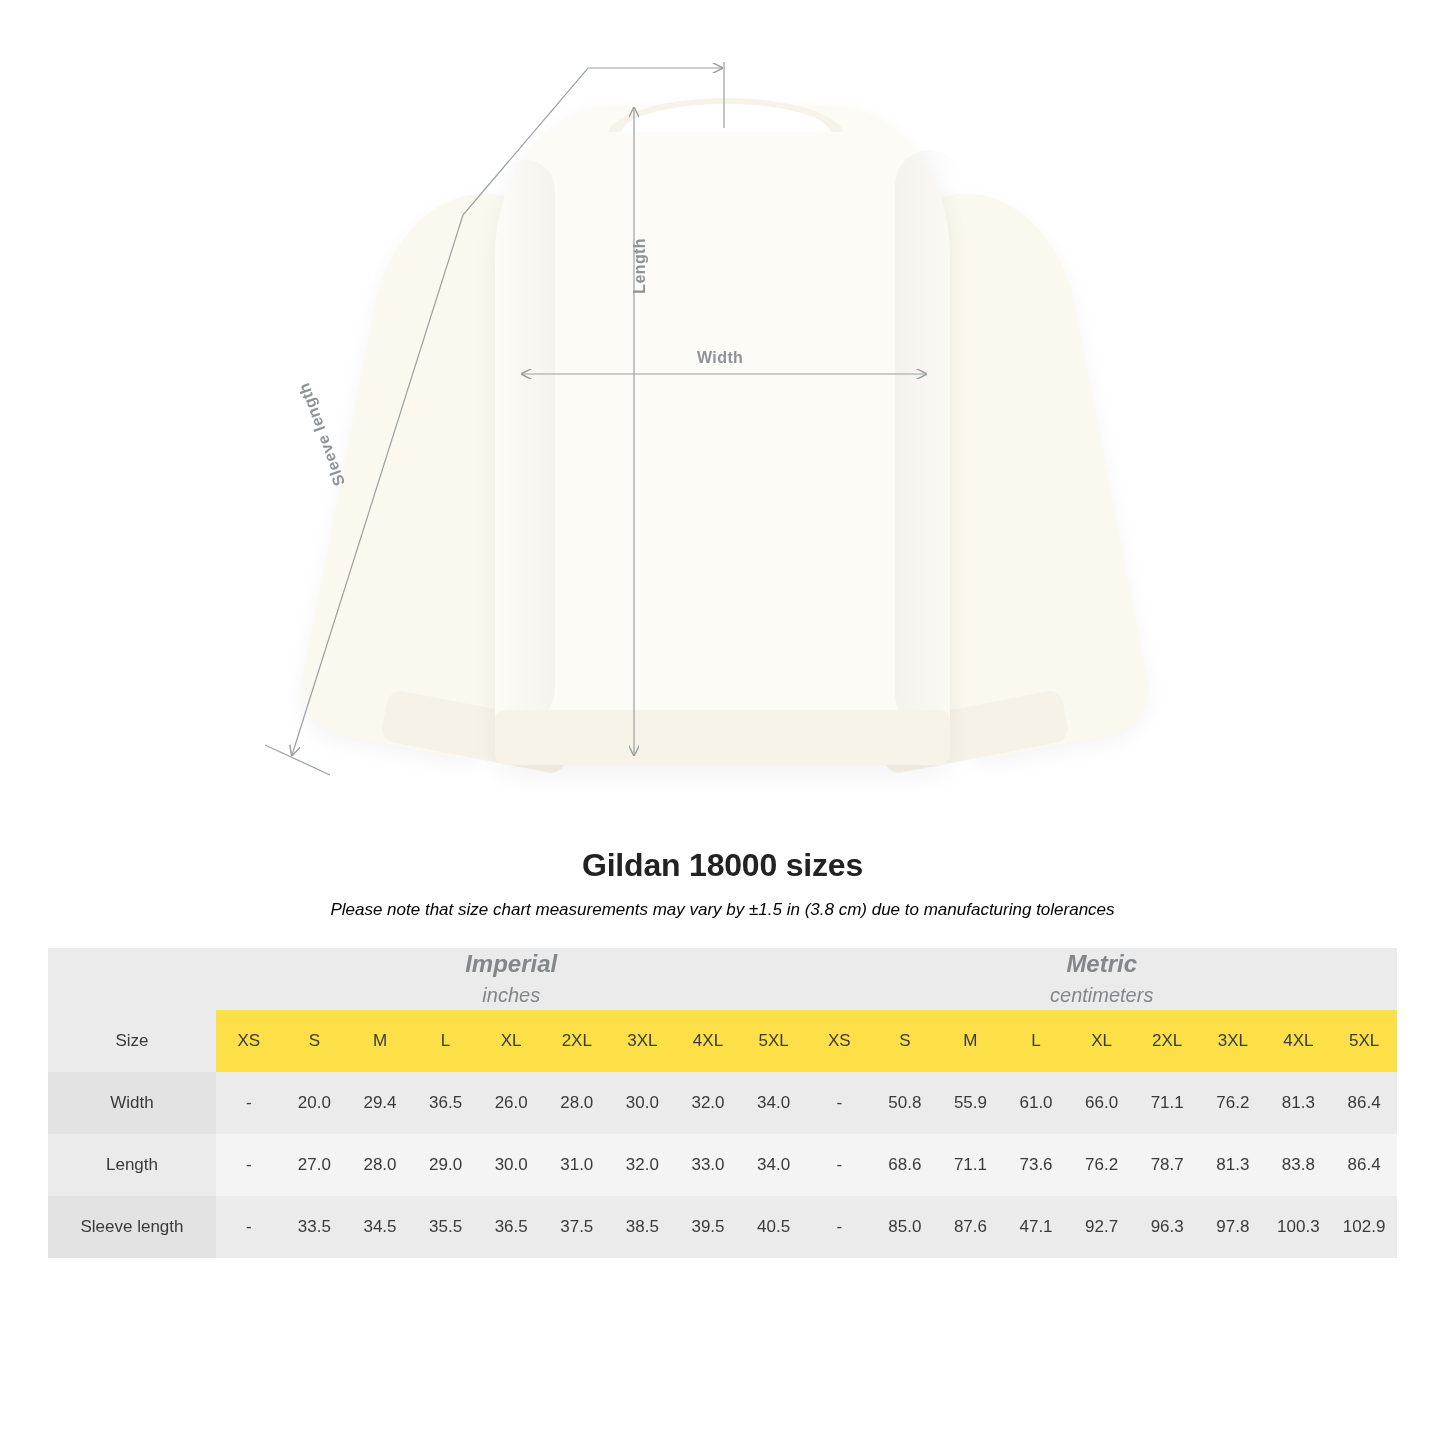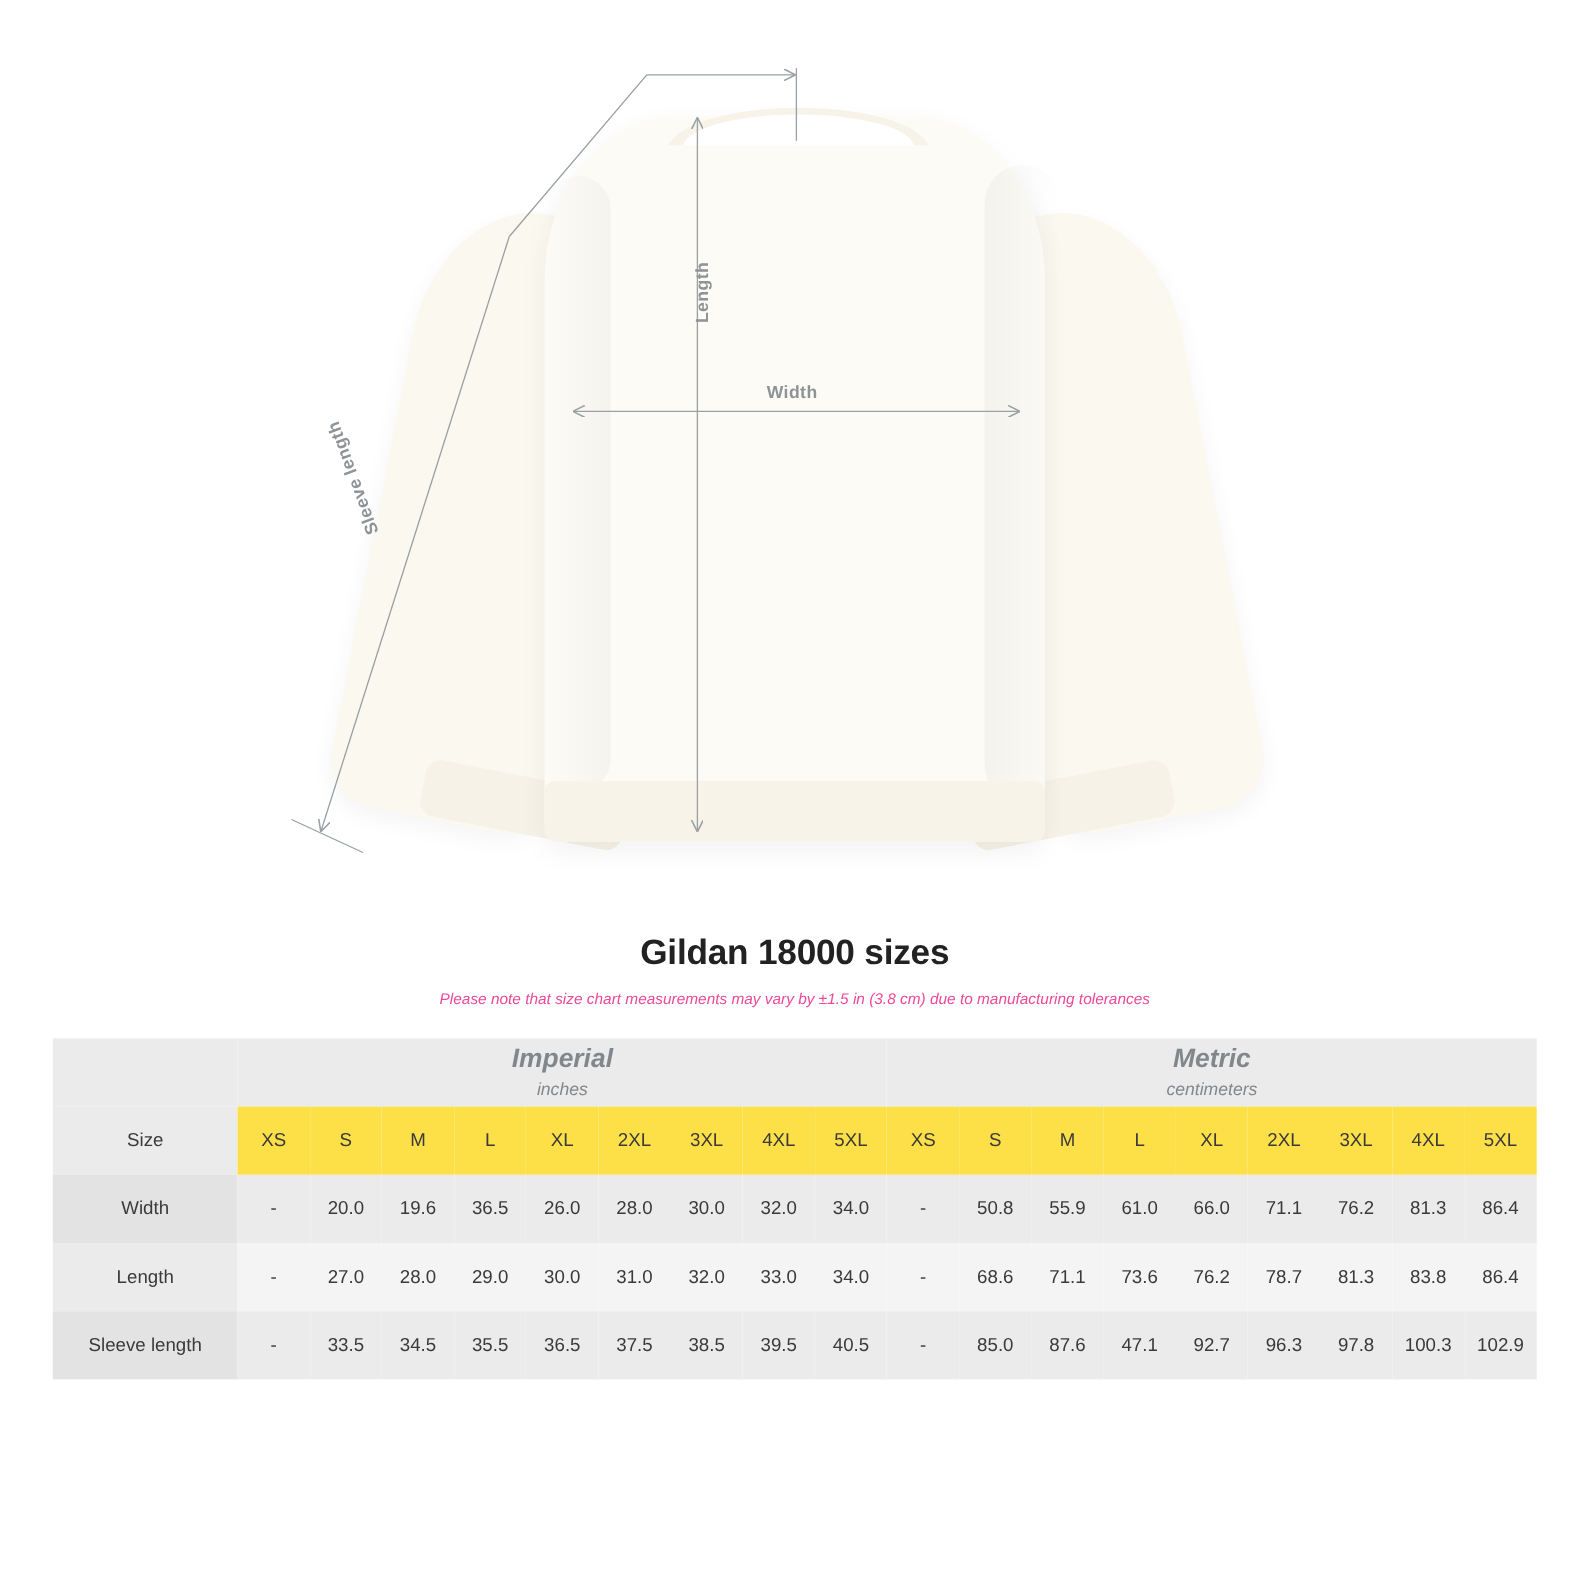"Please note that size chart" .chart-note { color: #ec4899 -> #000000; font-size: 14px -> 17px }
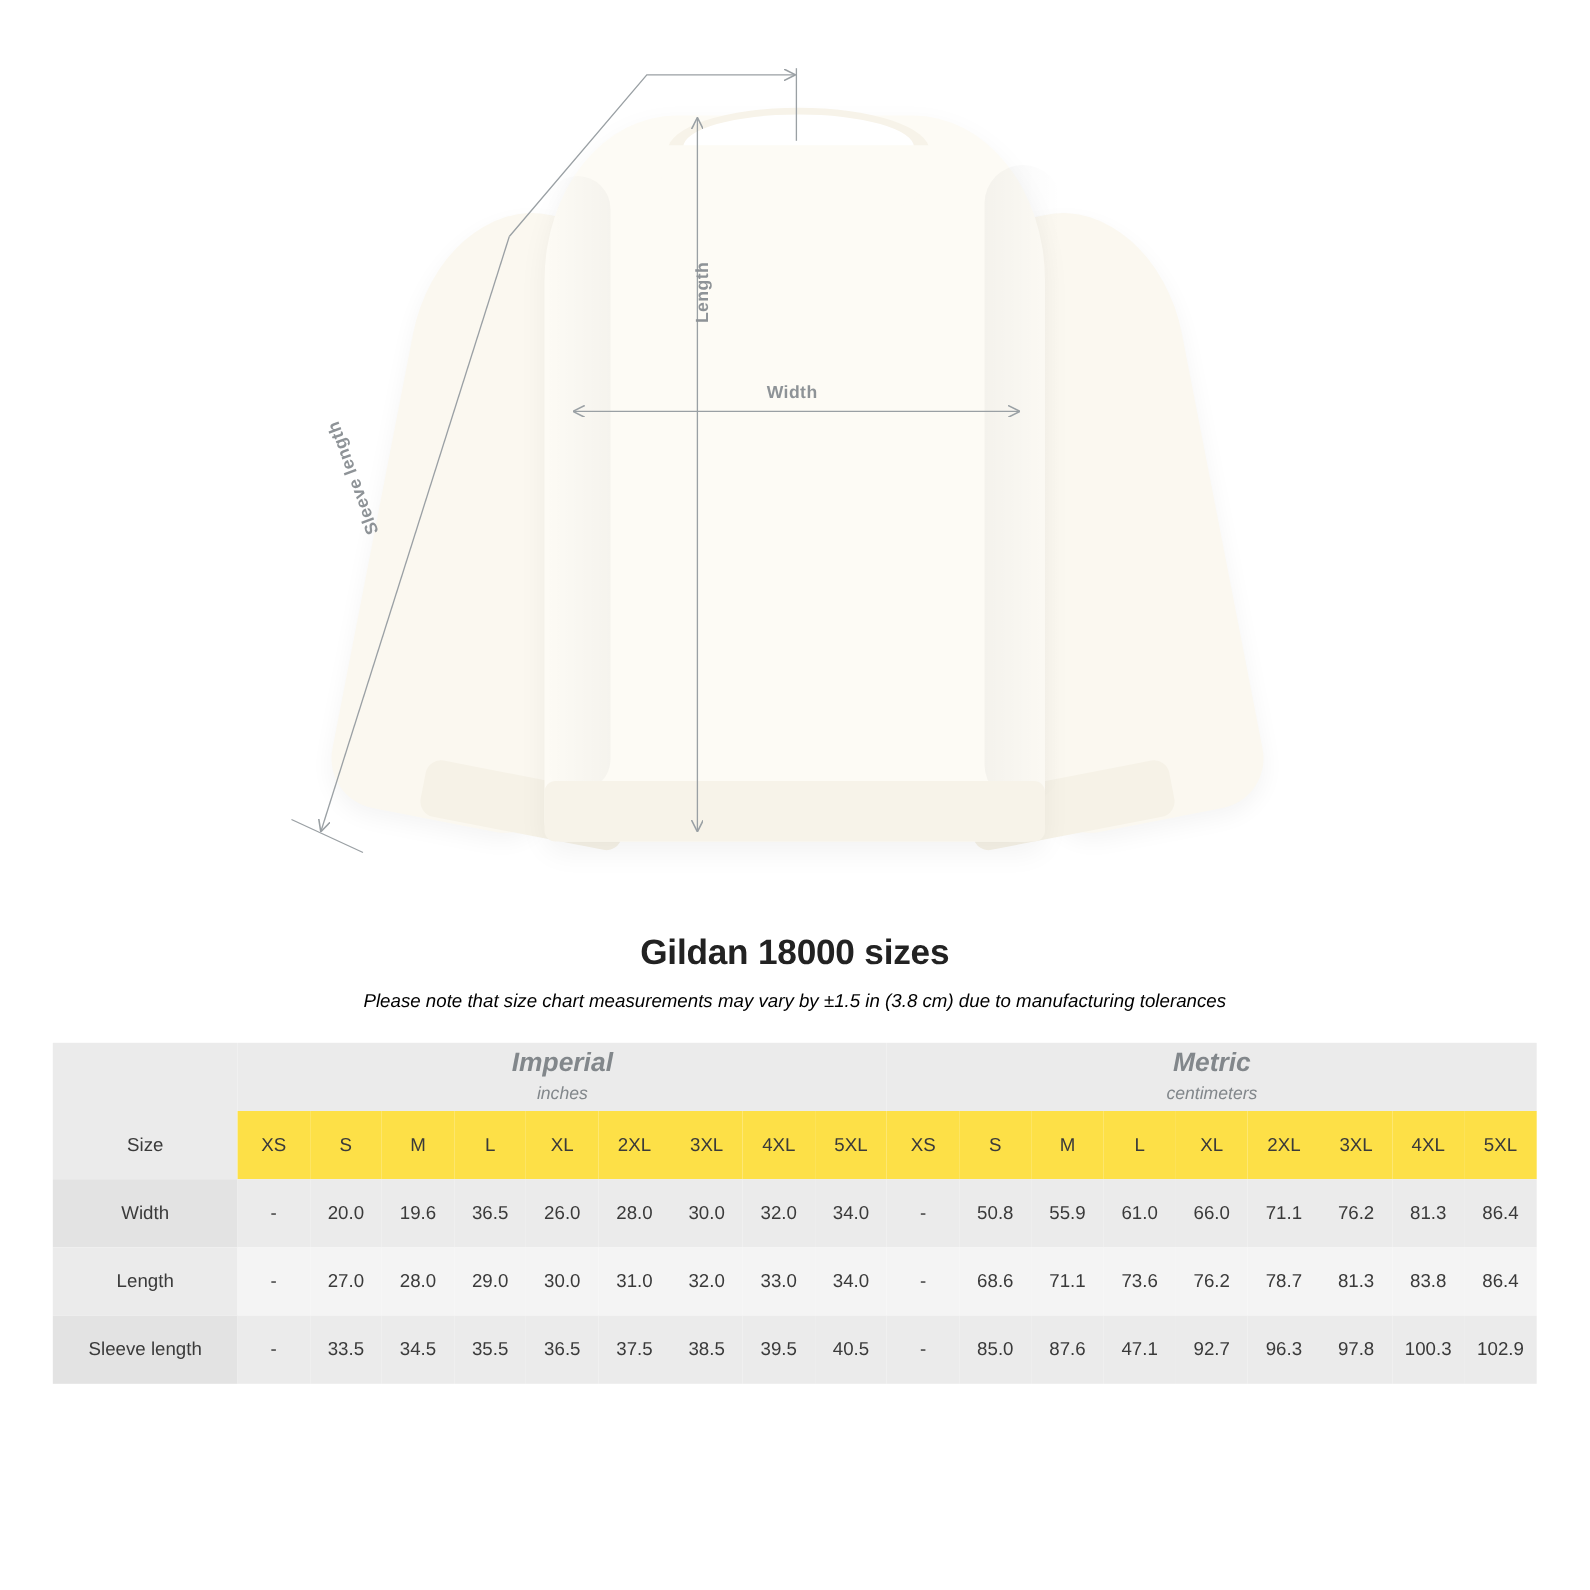"inches" .unit-sub { font-size: 16px -> 20px }
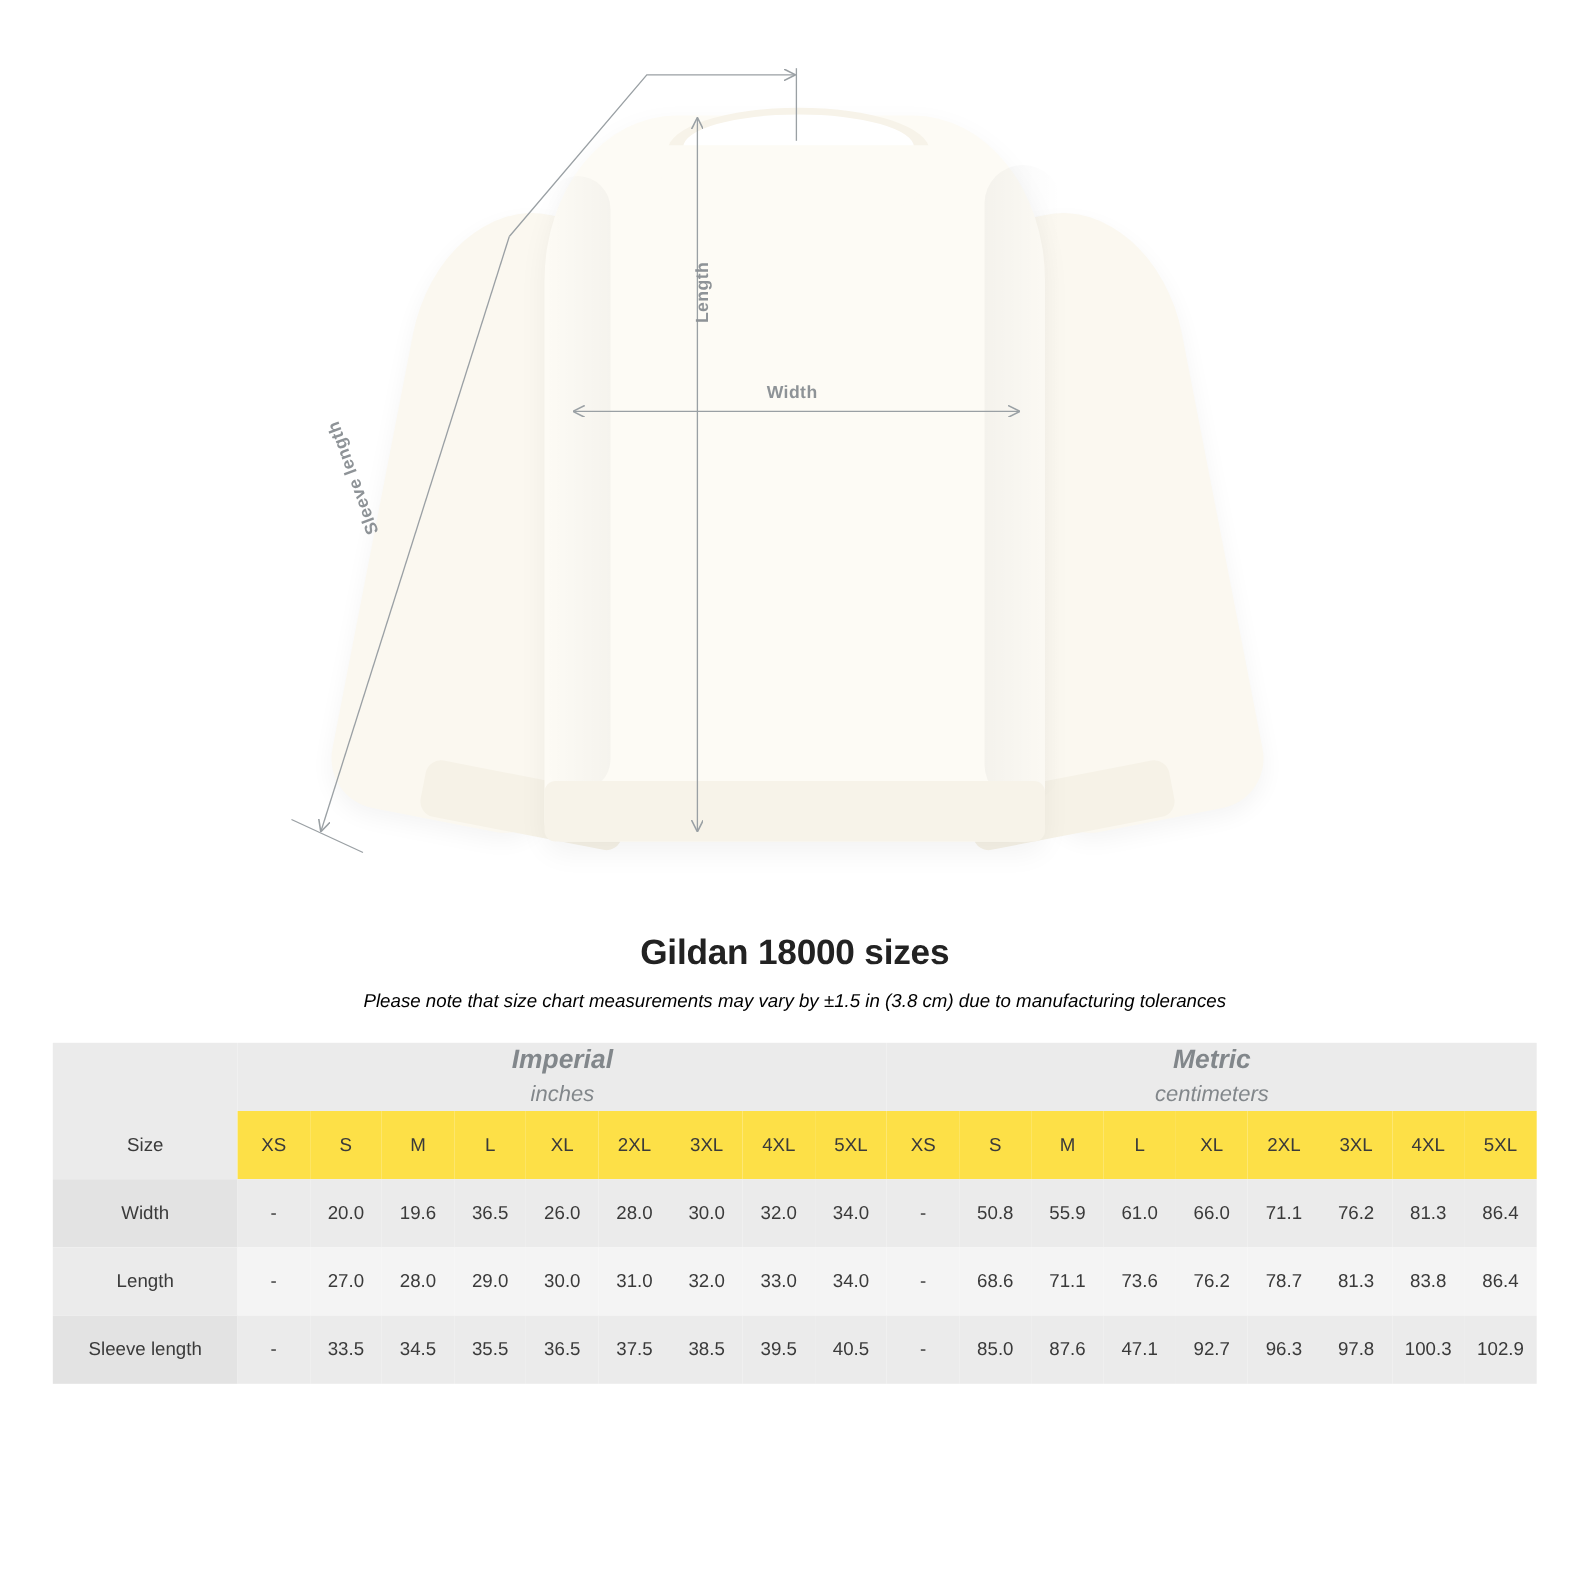"19.6" td { text: 19.6 -> 29.4 }
